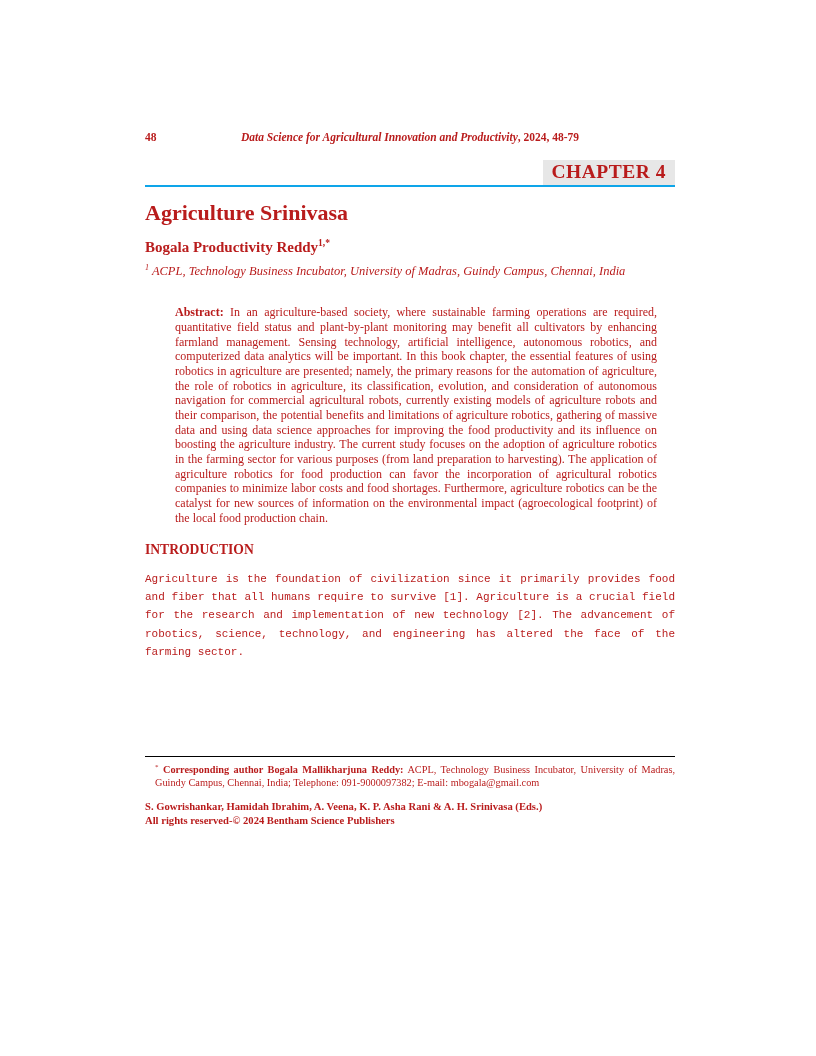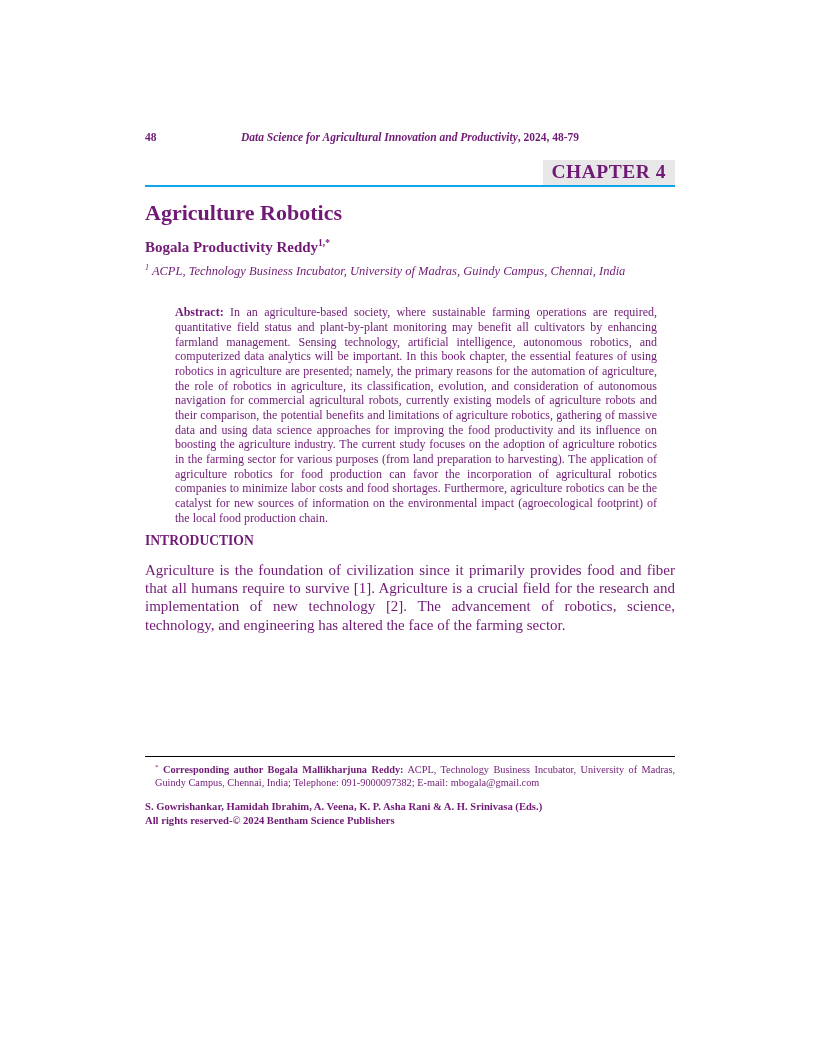"48" .page { color: #701a75 -> #b91c1c }
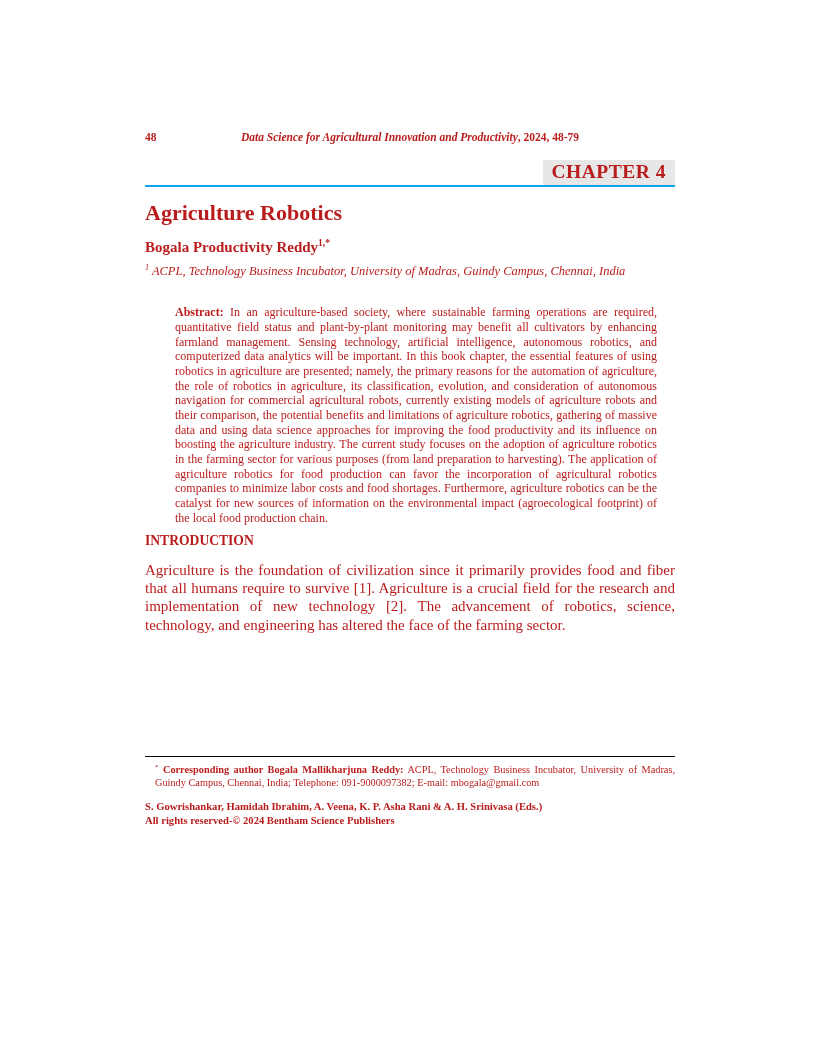"Agriculture Robotics" h1.article-title { text: Robotics -> Srinivasa }
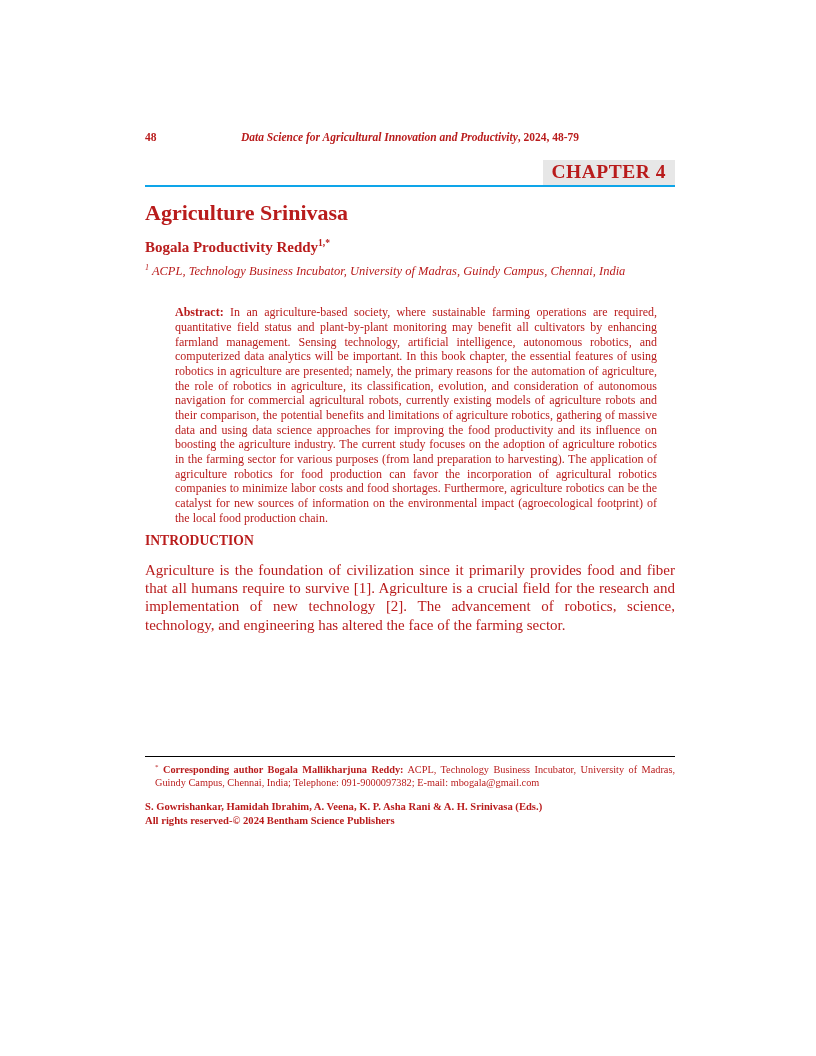"INTRODUCTION" .section-heading { margin-top: 8px -> 17px }
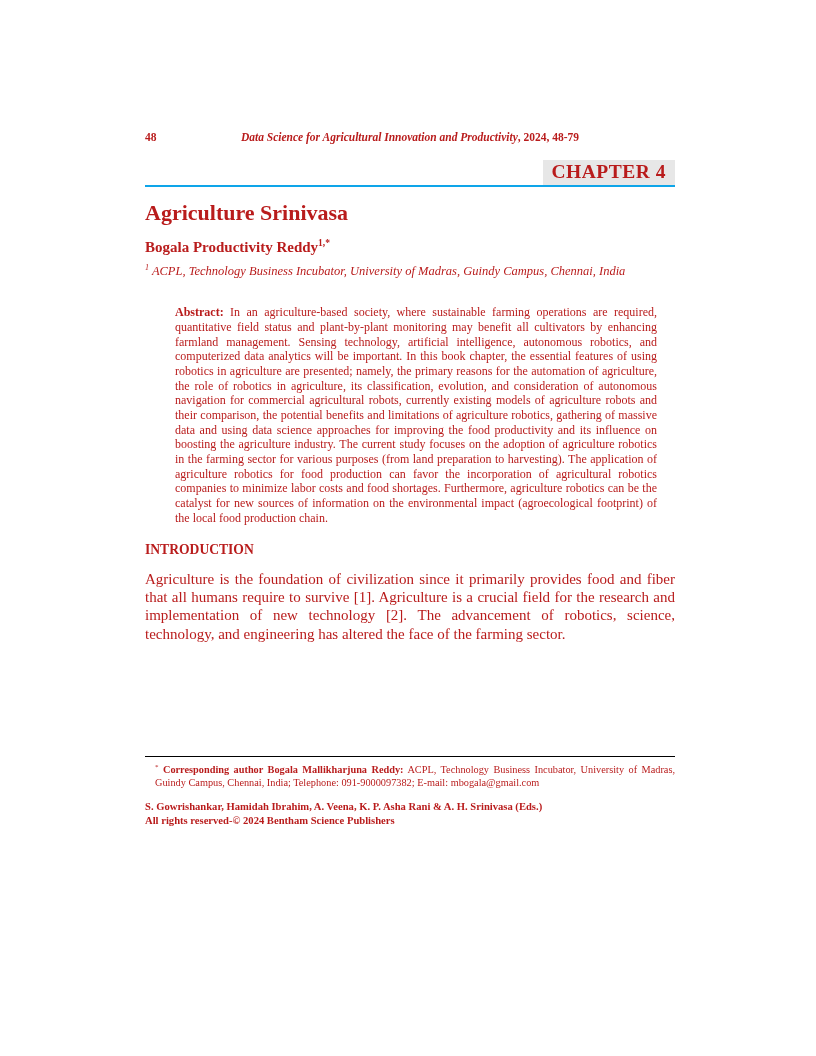"Agriculture is the foundation of" .body-para { font-family: none -> Liberation Mono, monospace; font-size: 15px -> 11px }
